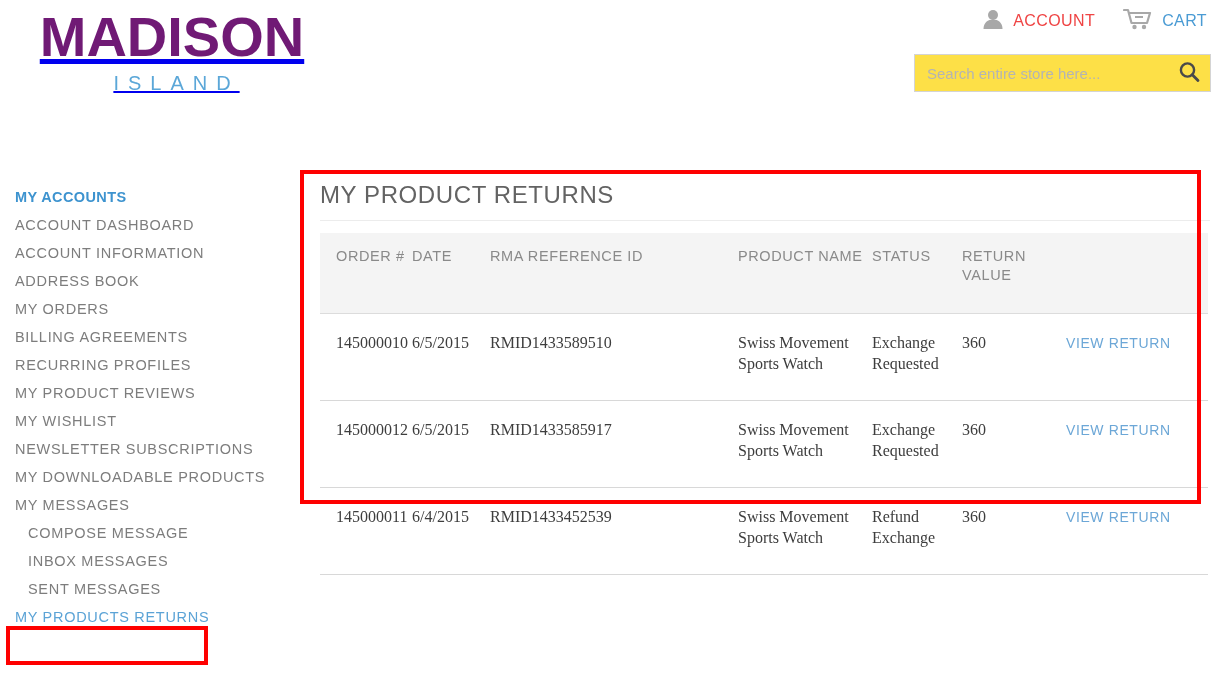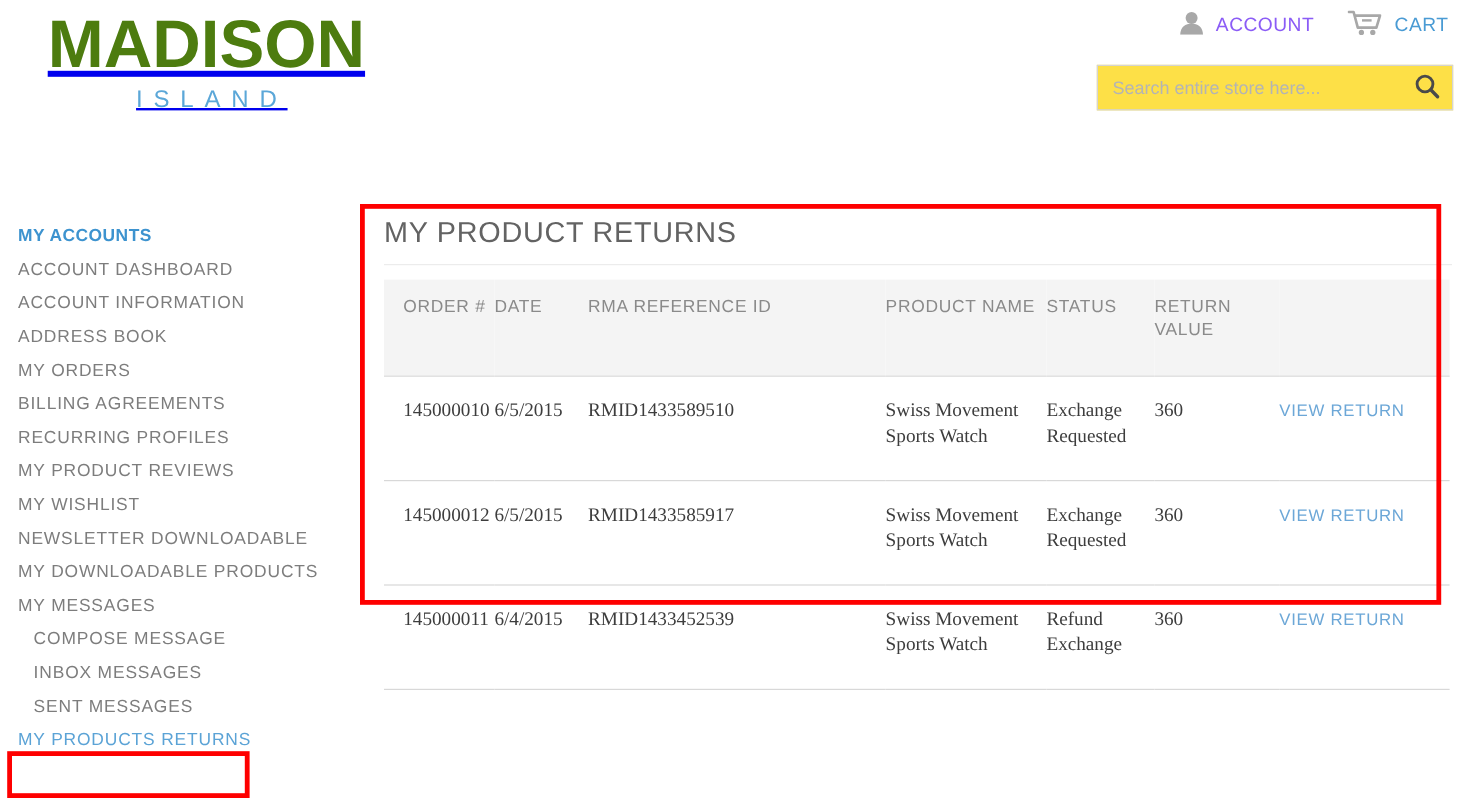"MADISON" .logo-main { color: #4d7c0f -> #701a75 }
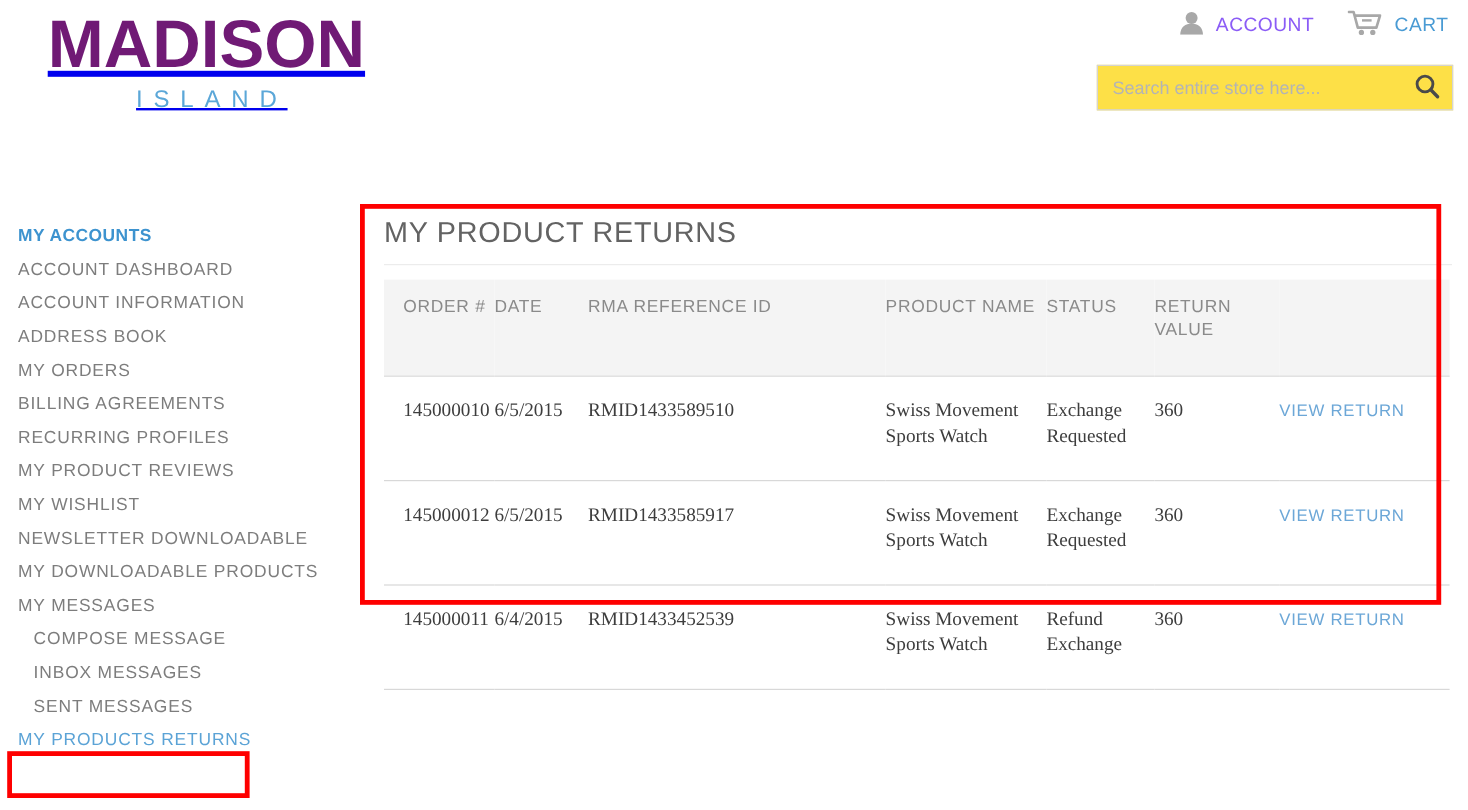"ACCOUNT" .hlink.account { color: #8b5cf6 -> #ef4444 }
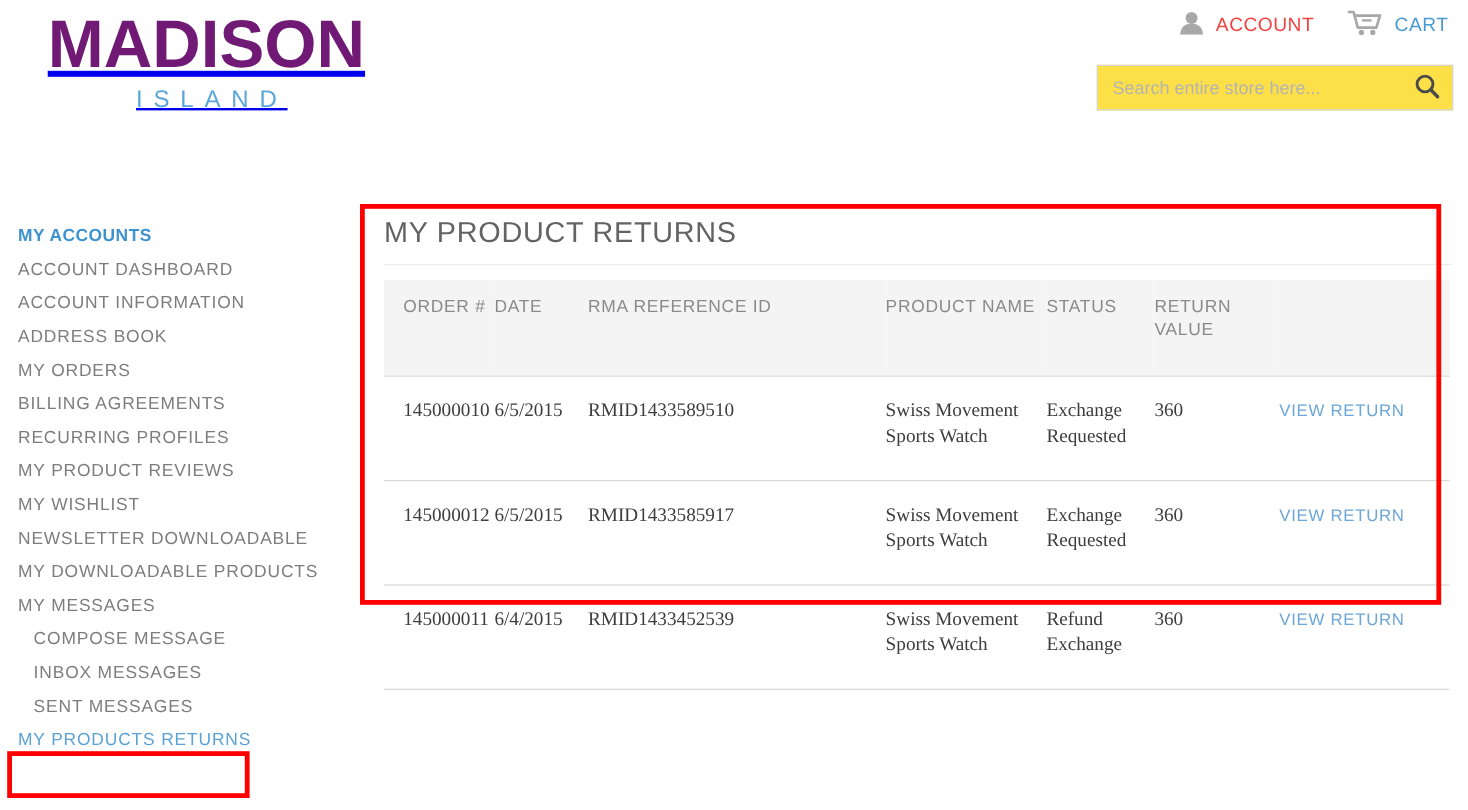"NEWSLETTER DOWNLOADABLE" a.side-item { text: DOWNLOADABLE -> SUBSCRIPTIONS }
